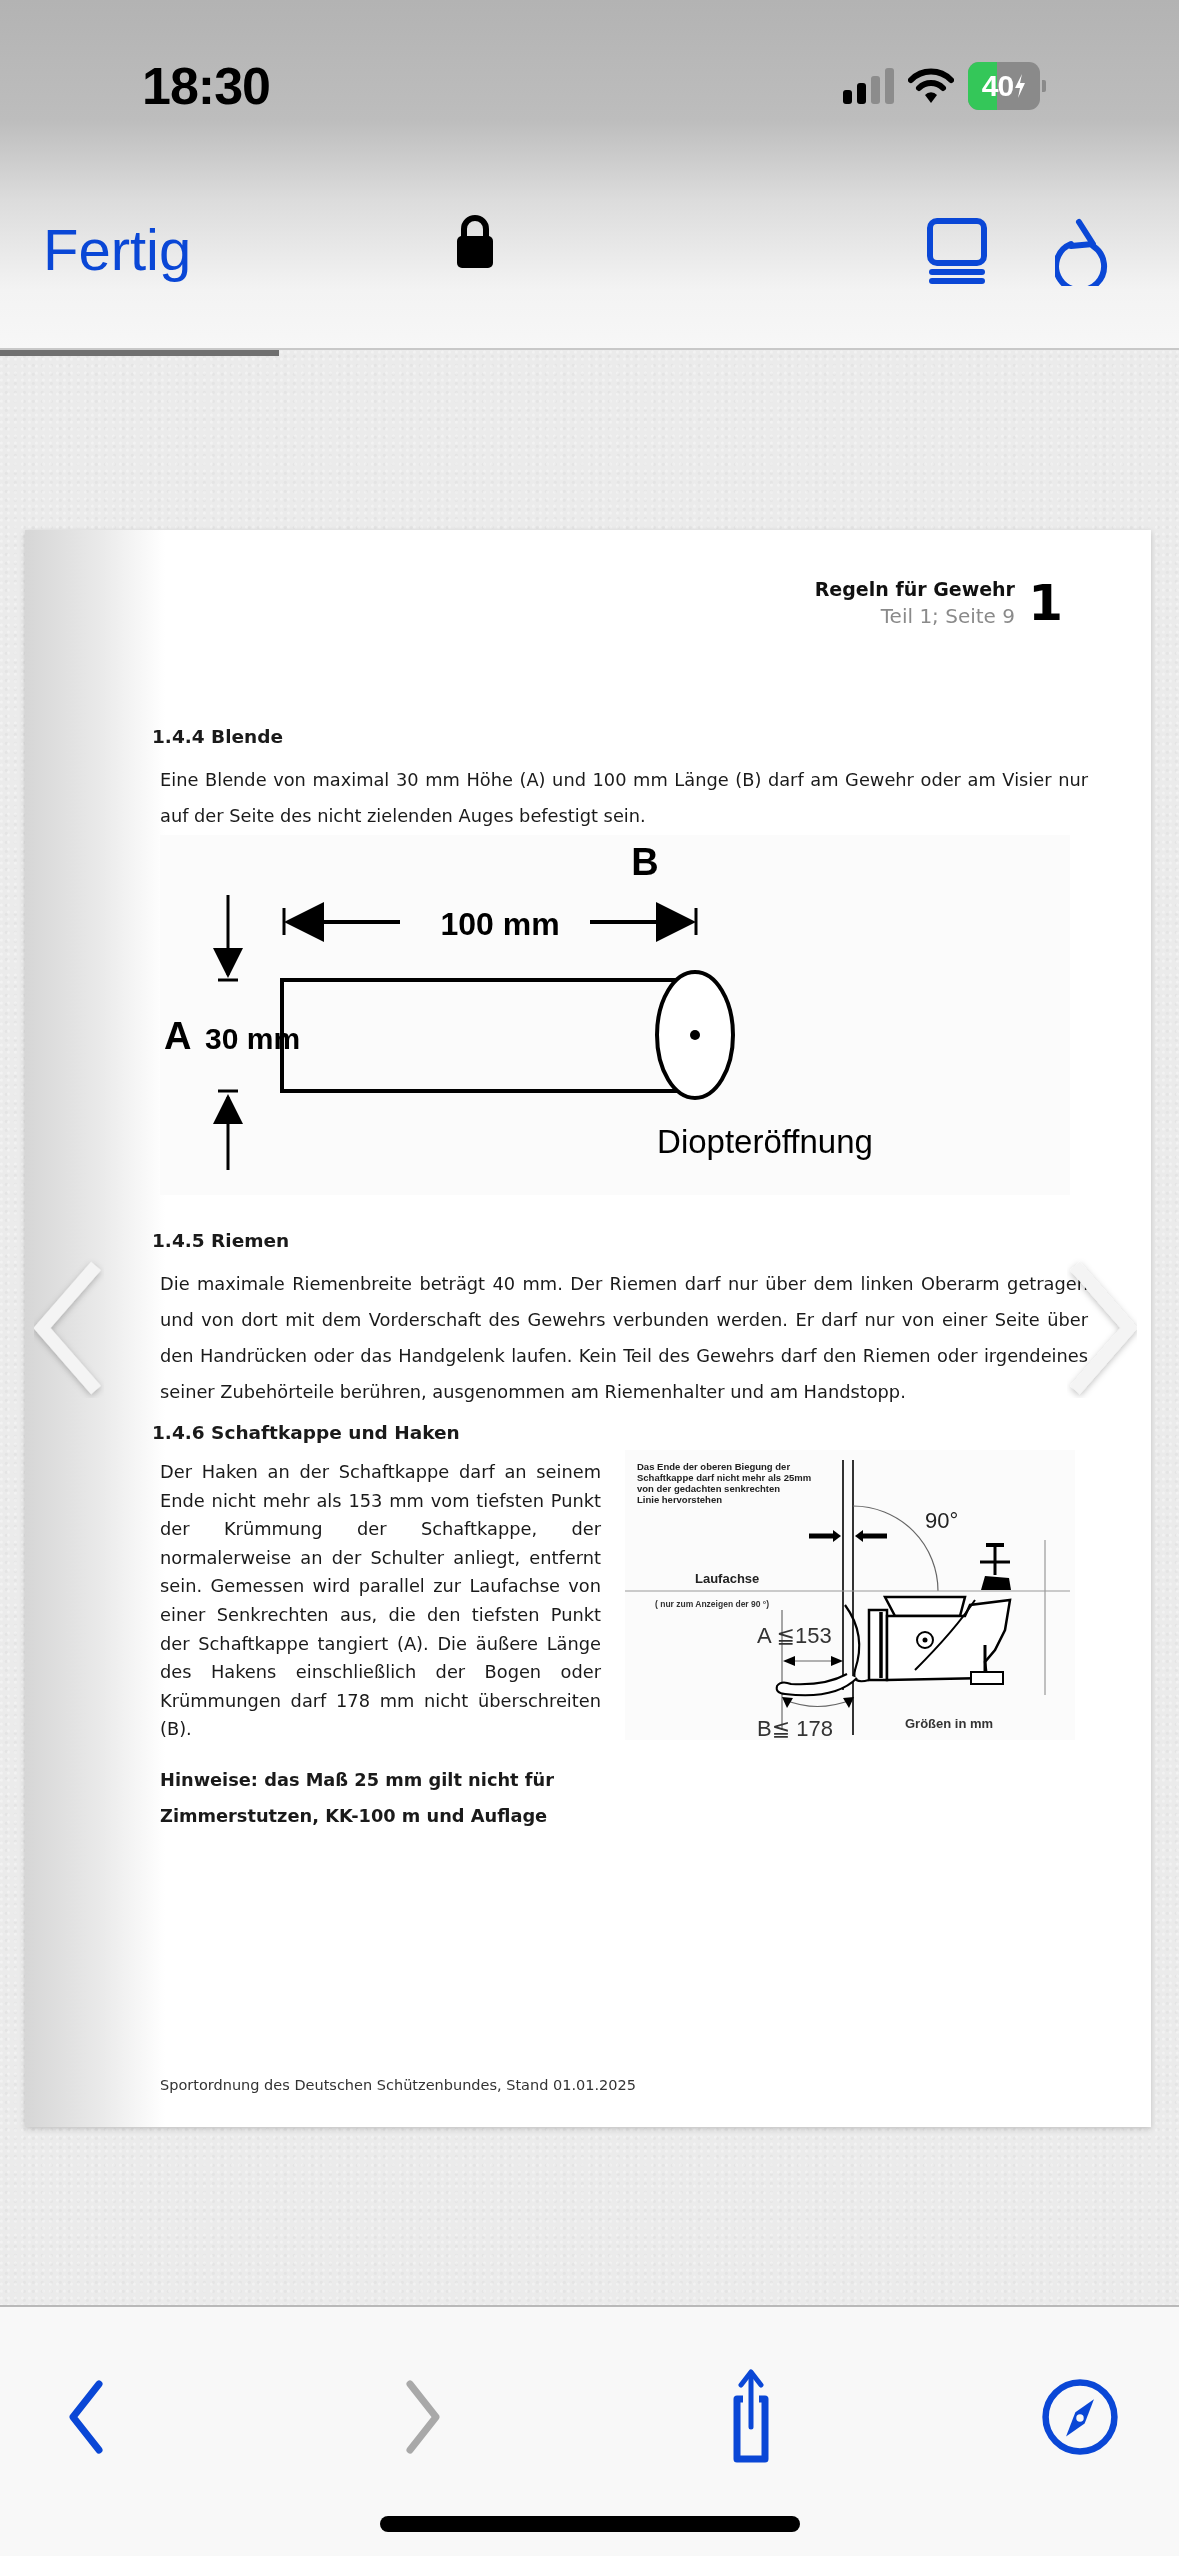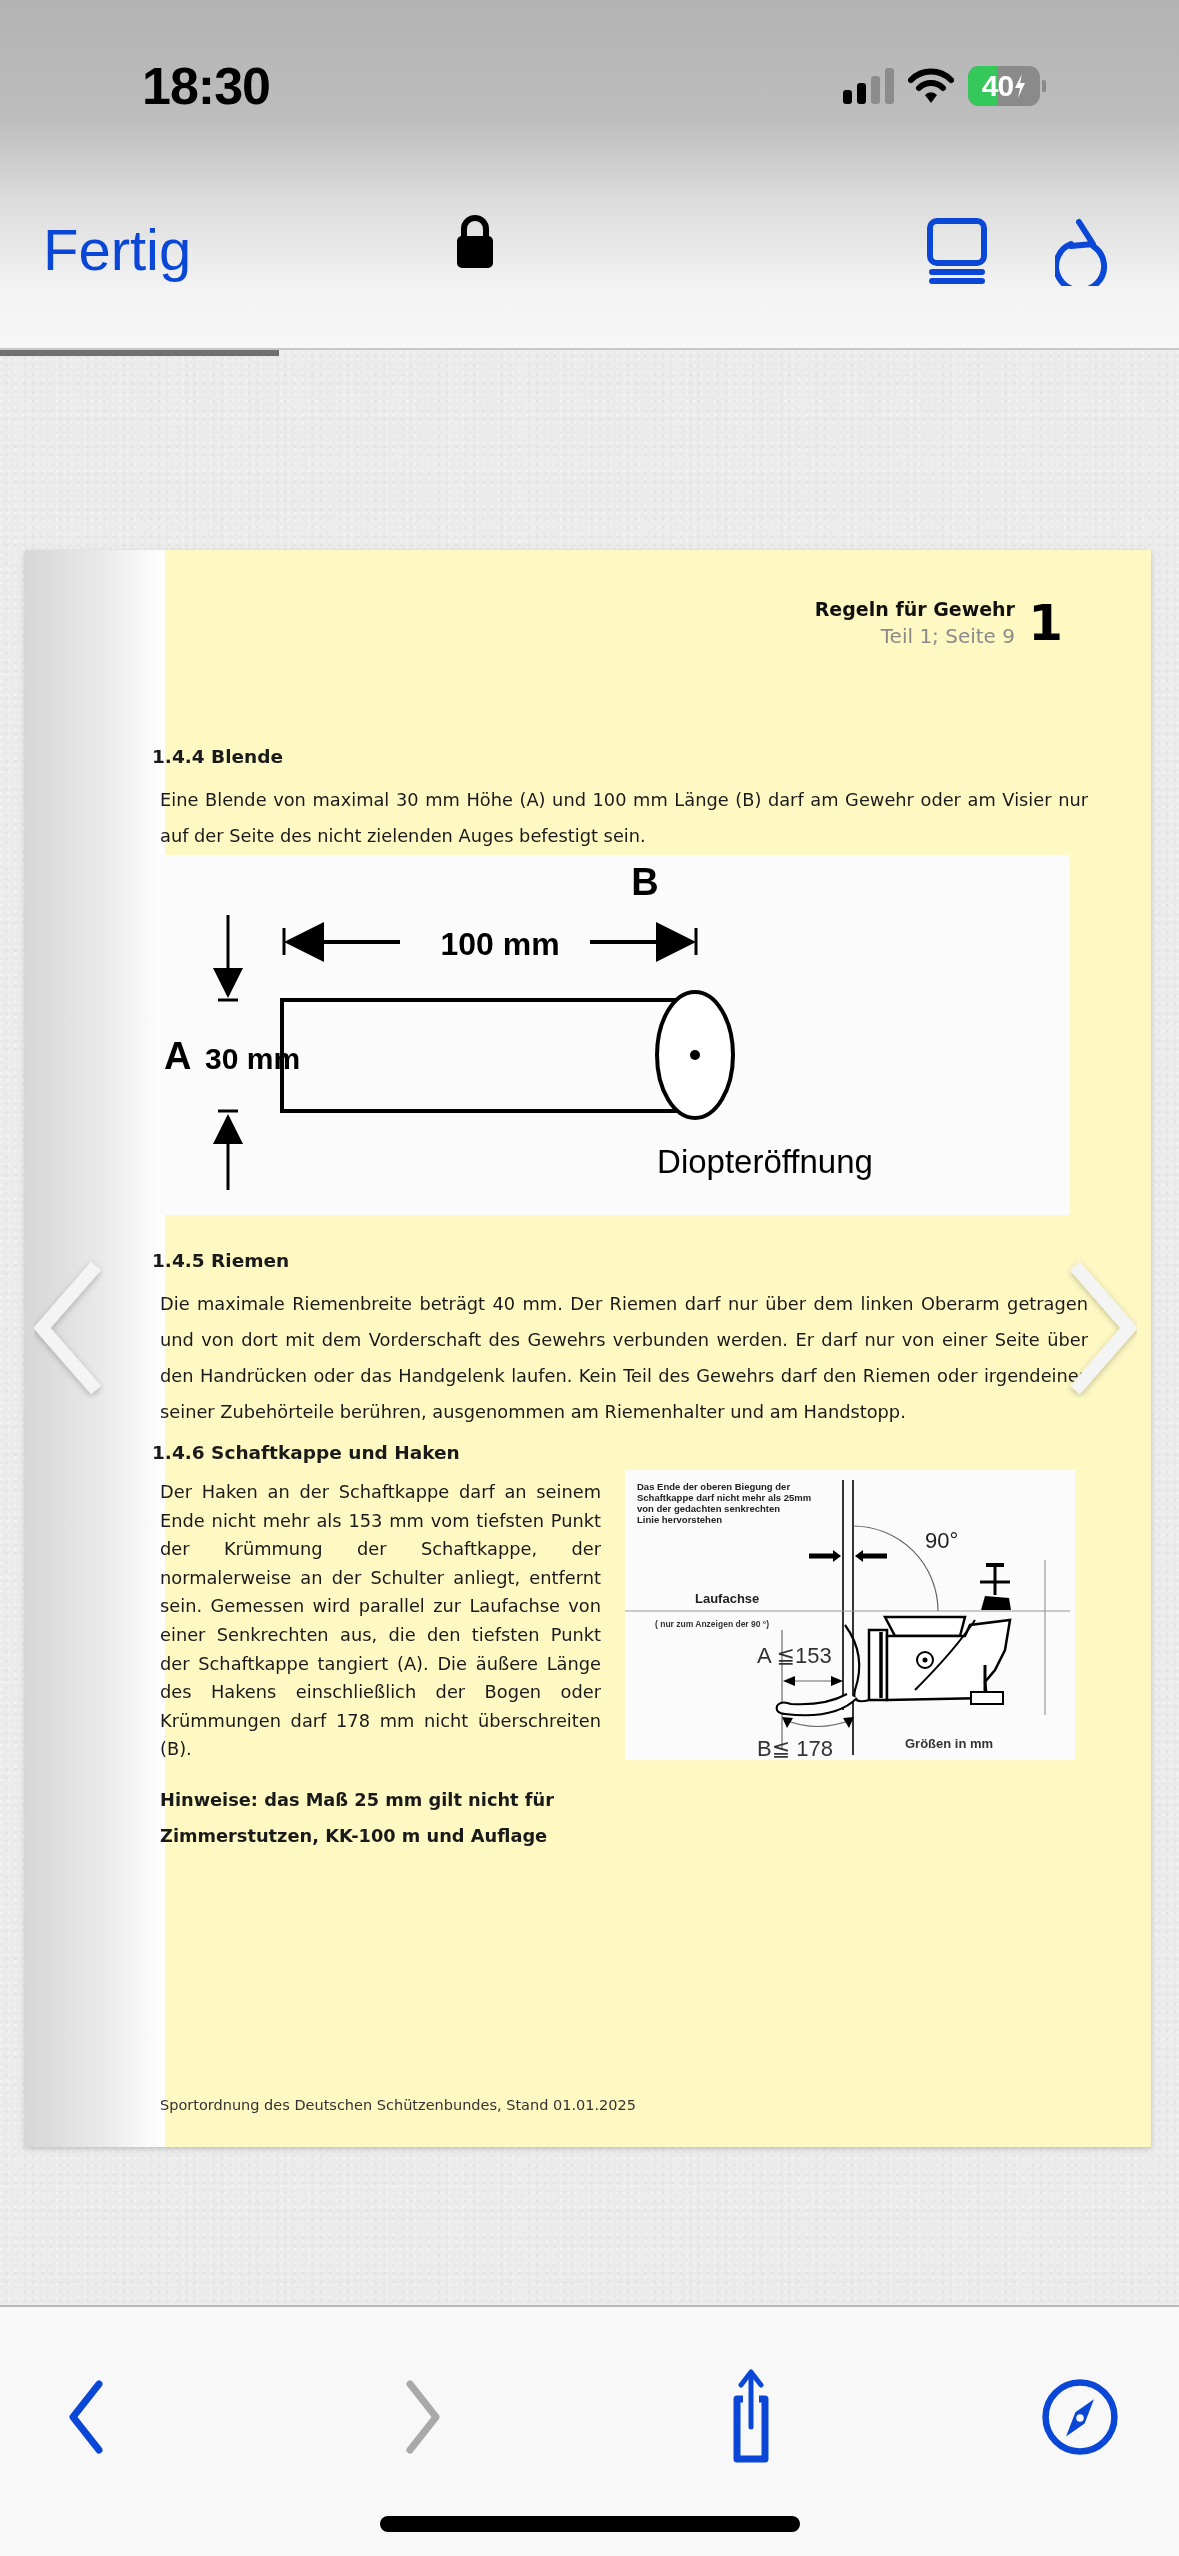"40" .battery { height: 40px -> 48px }
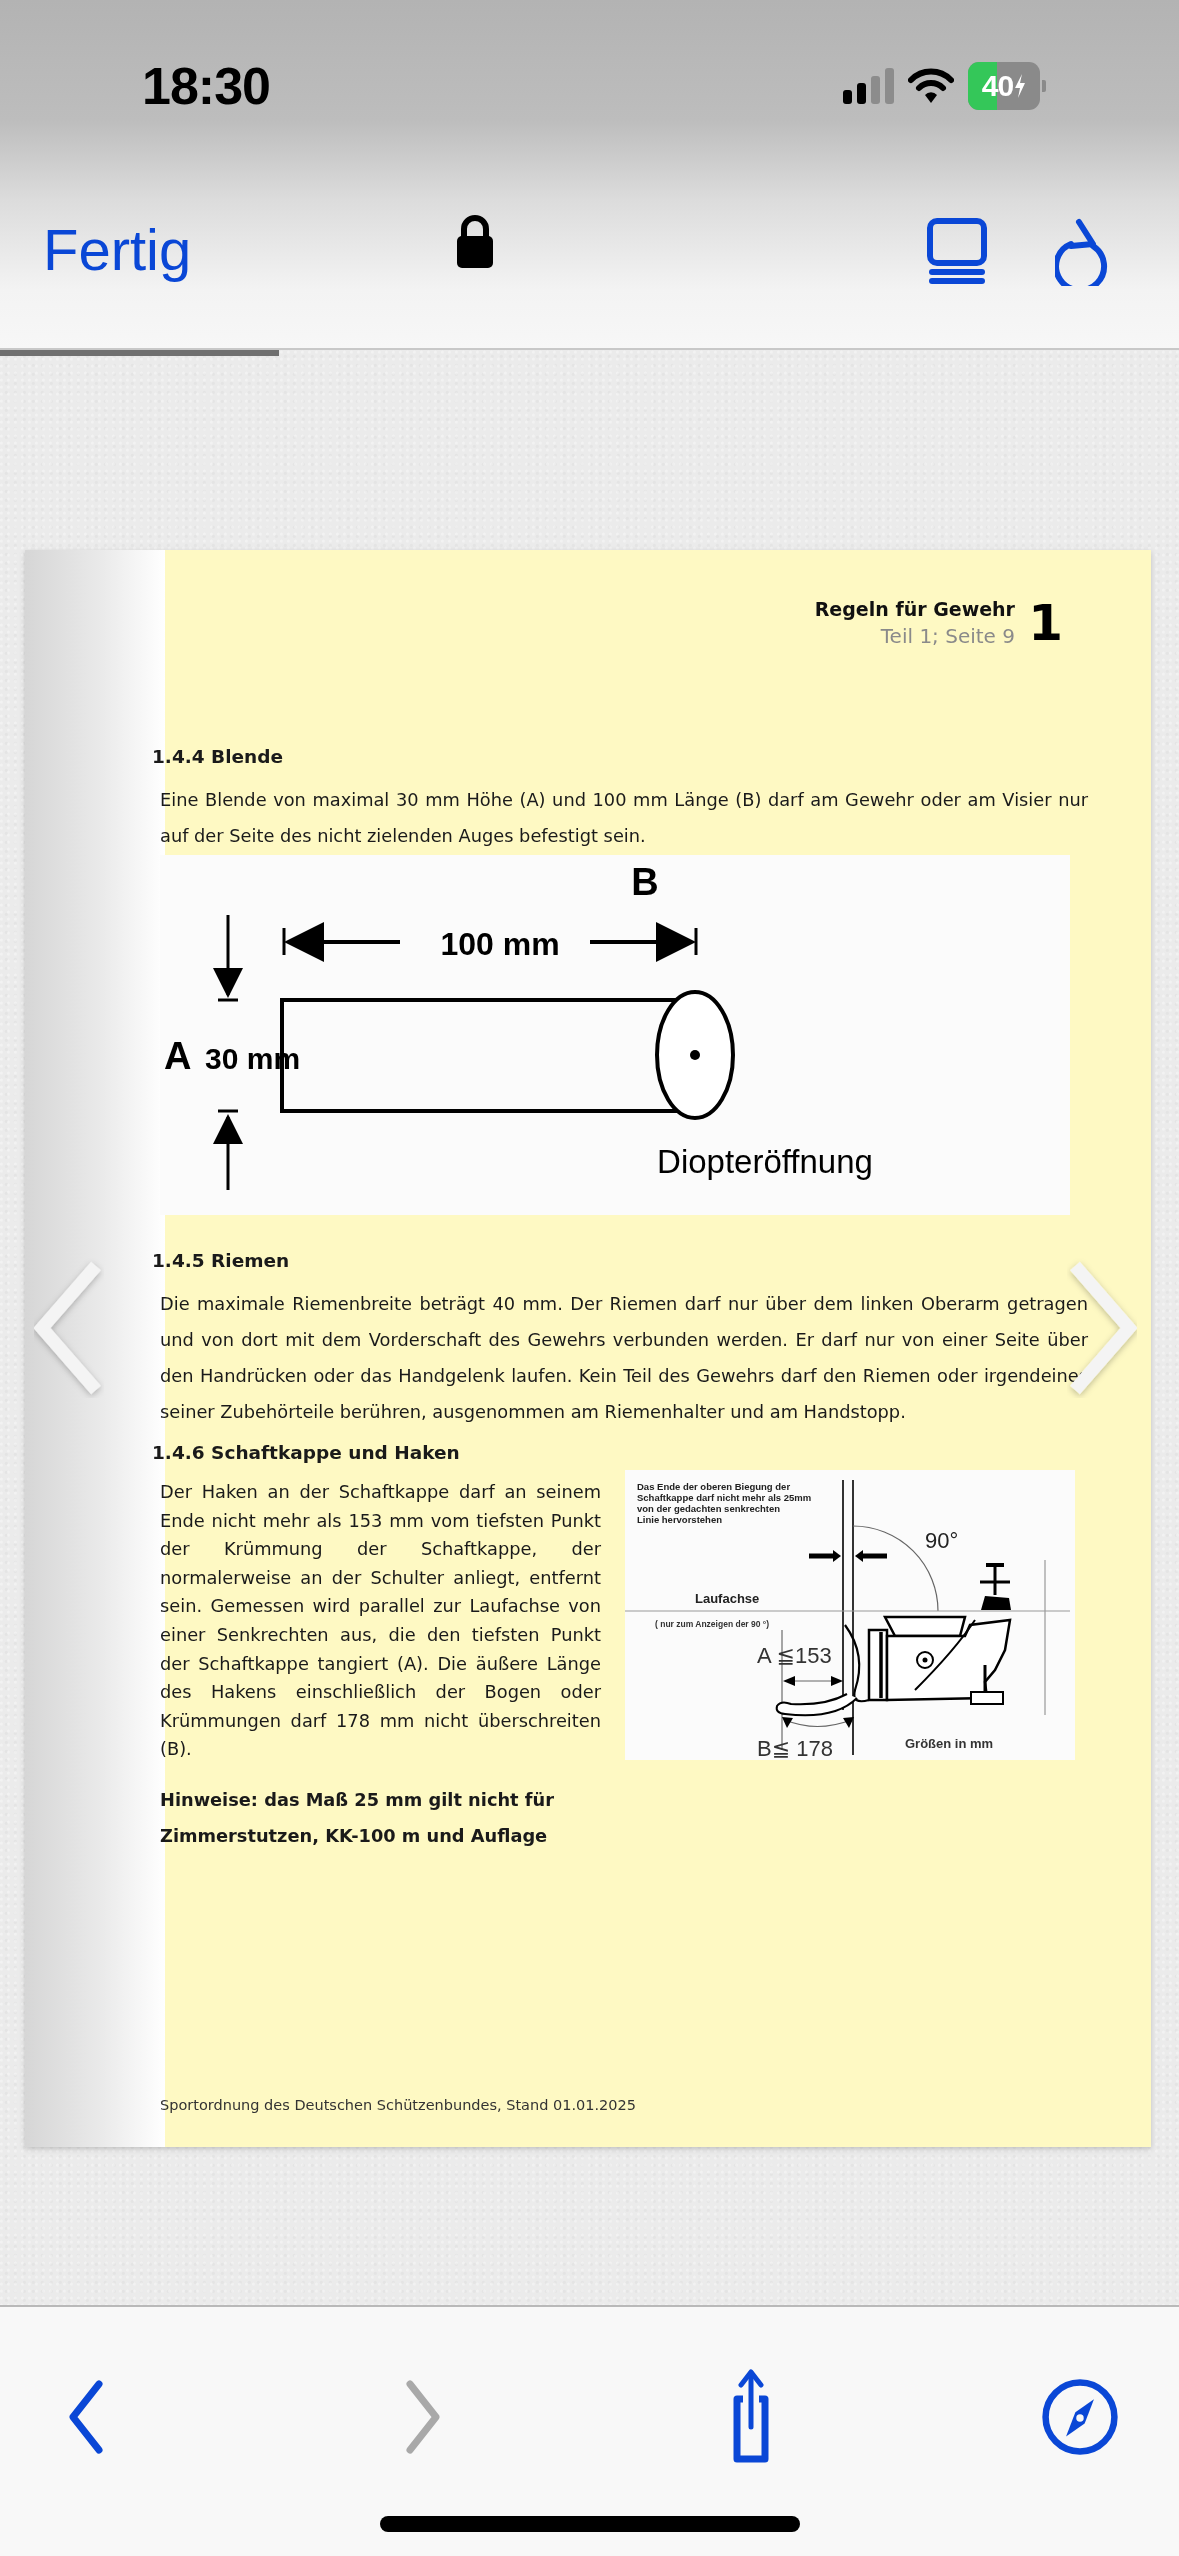"Regeln für Gewehr" .pdf-page { background: #fef9c3 -> #ffffff; margin-top: 20px -> none }
